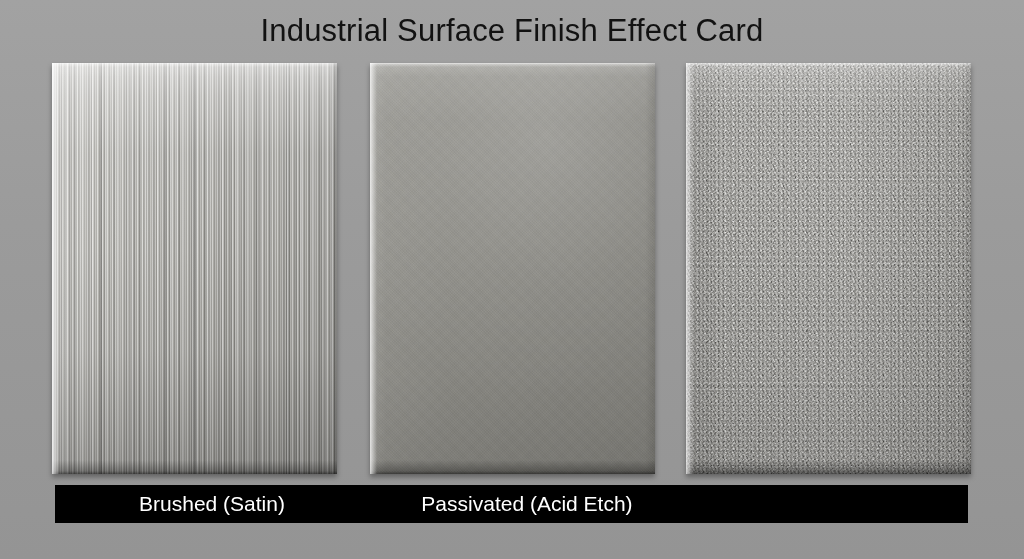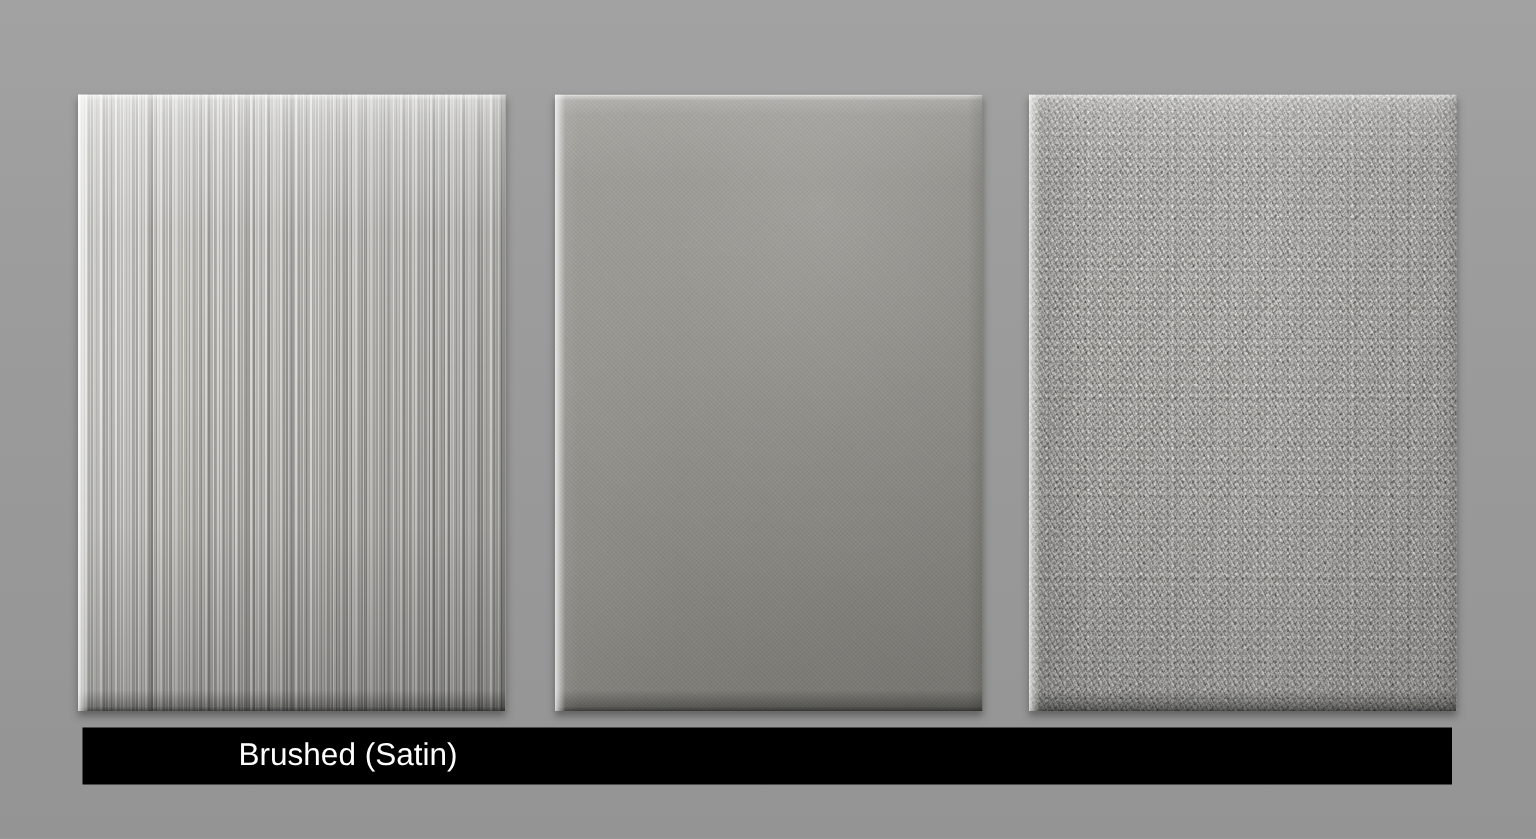"Industrial Surface Finish Effect Card" div { html: none -> <div>Industrial Surface Finish Effect Card</div> }
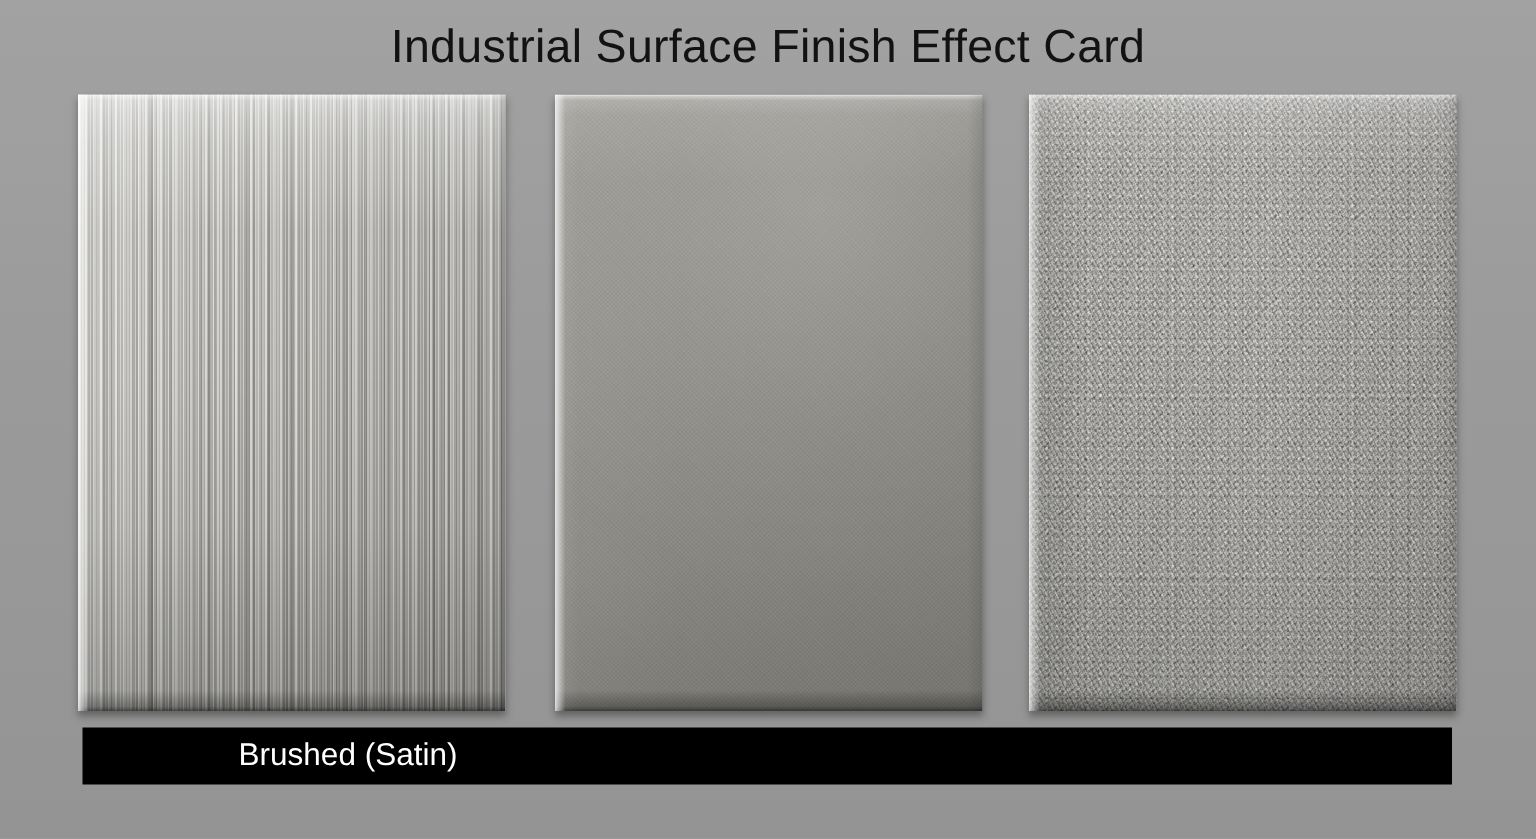"Brushed (Satin)" .label-cell { padding-left: 20px -> none }
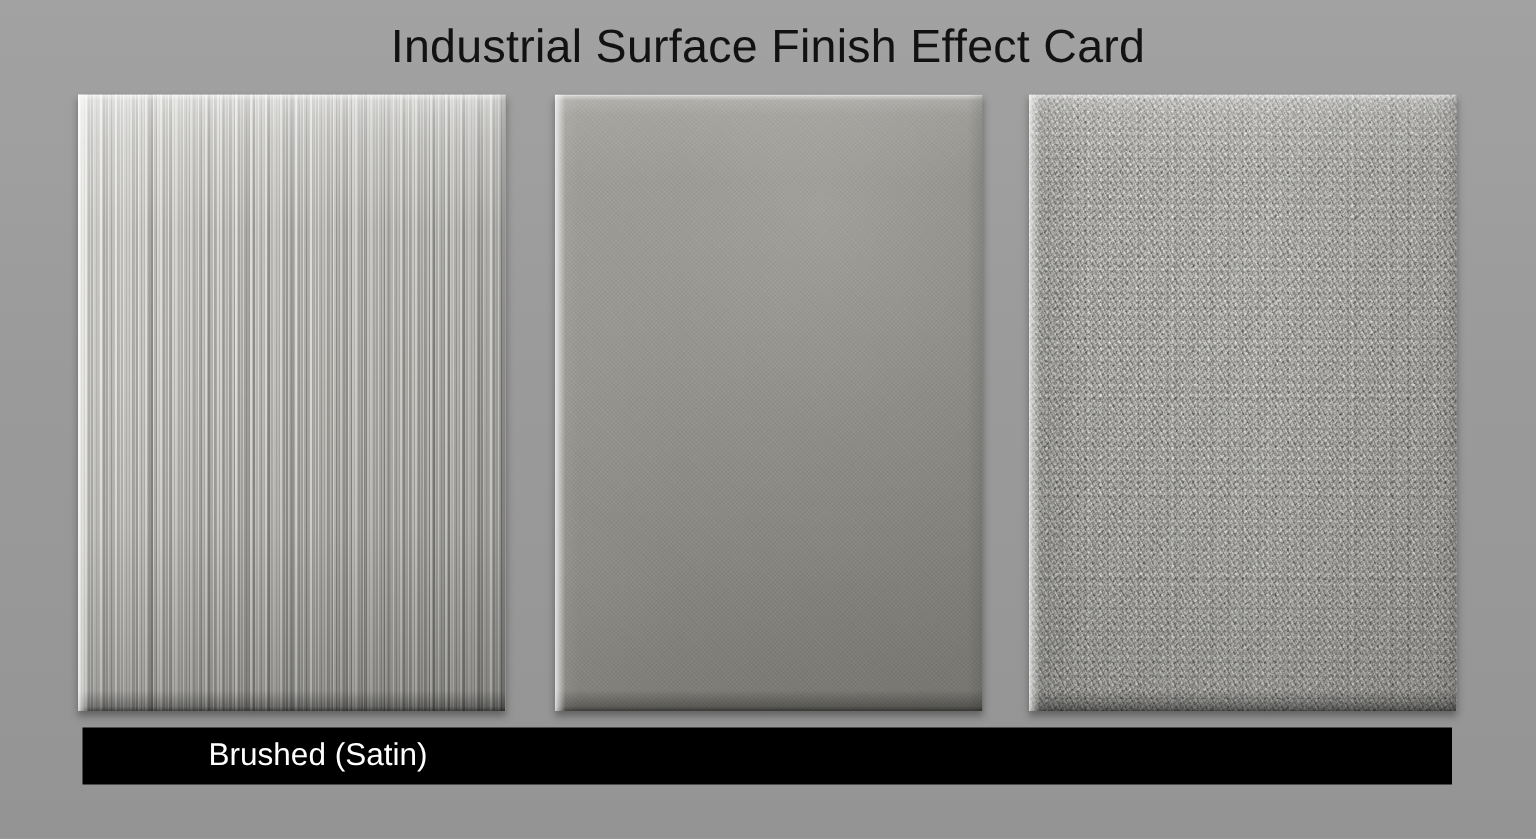"Passivated (Acid Etch)" div.label-cell { html: none -> <div>Passivated (Acid Etch)</div> }
